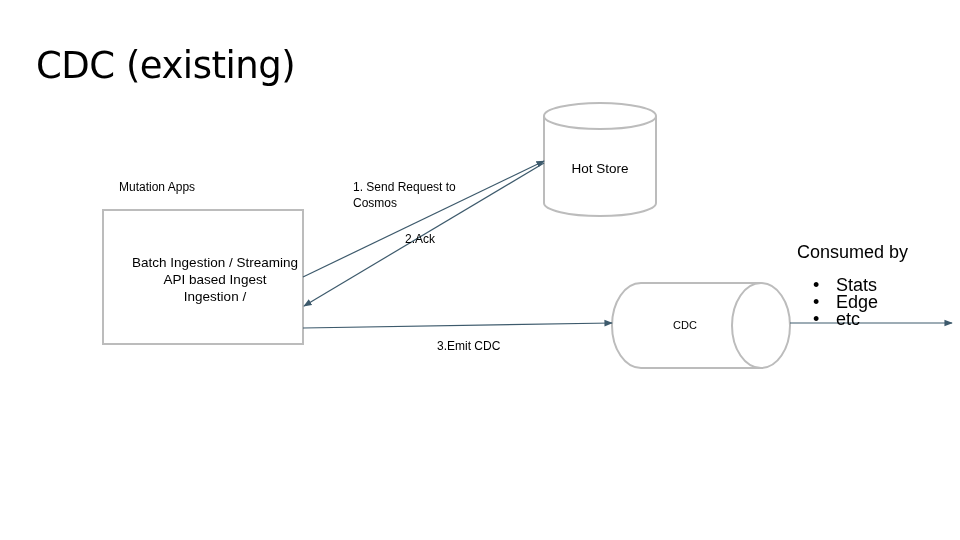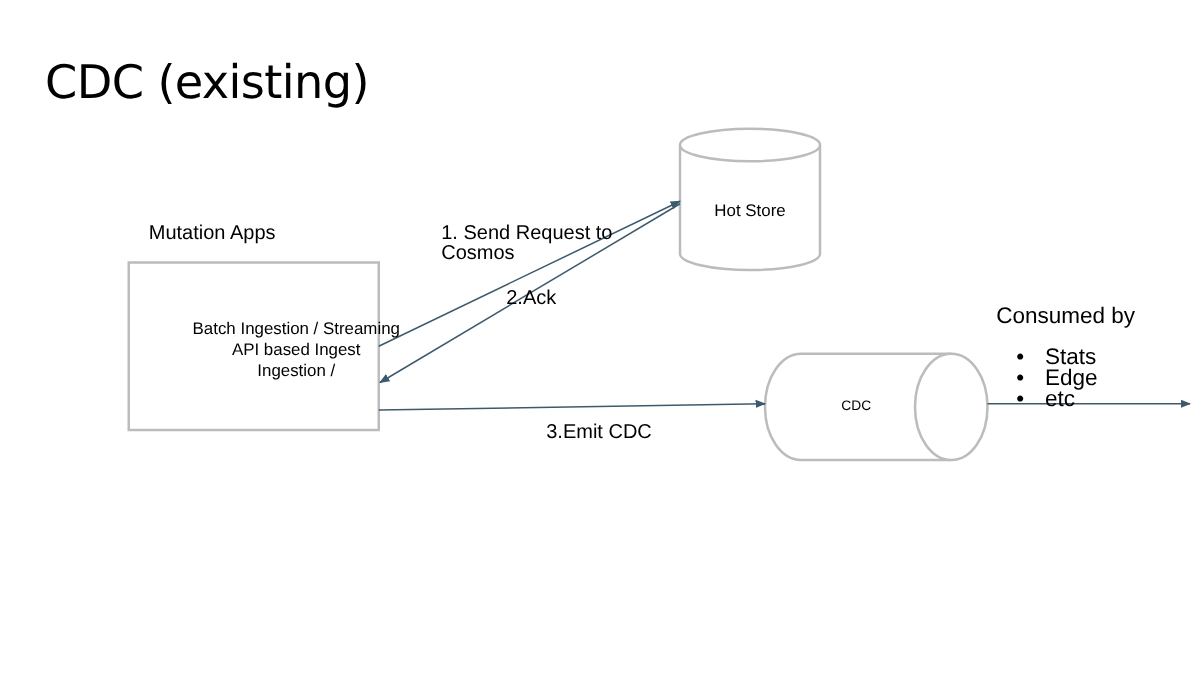"Mutation Apps" .lbl { font-size: 16px -> 12px }
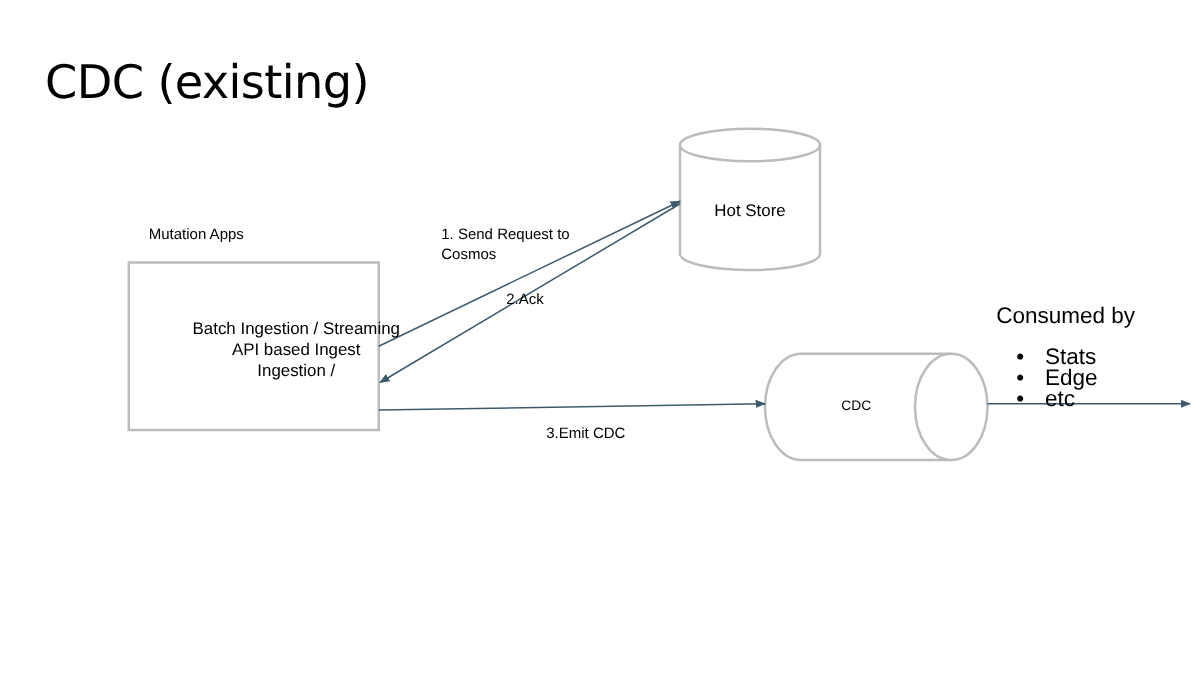"Batch Ingestion / Streaming" .box-text { left: 120px -> 98px }
